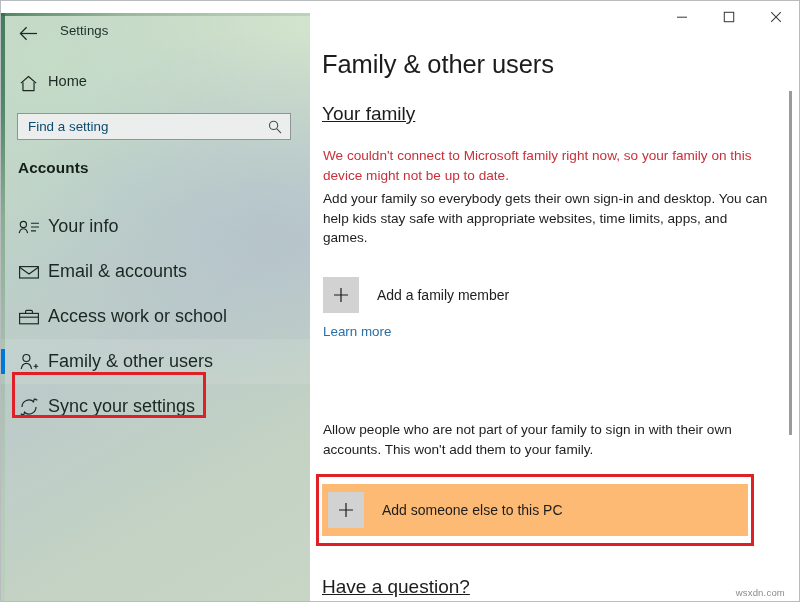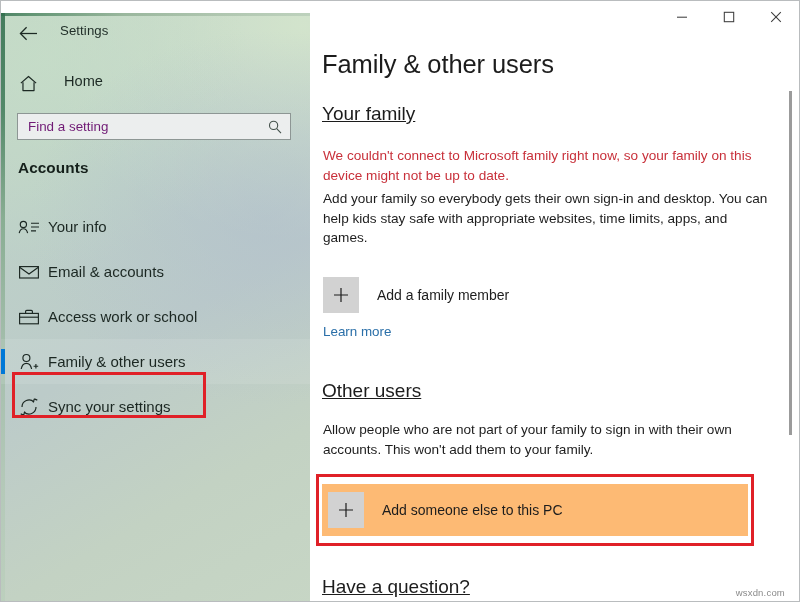"Home" .home-label { margin-left: 16px -> none }
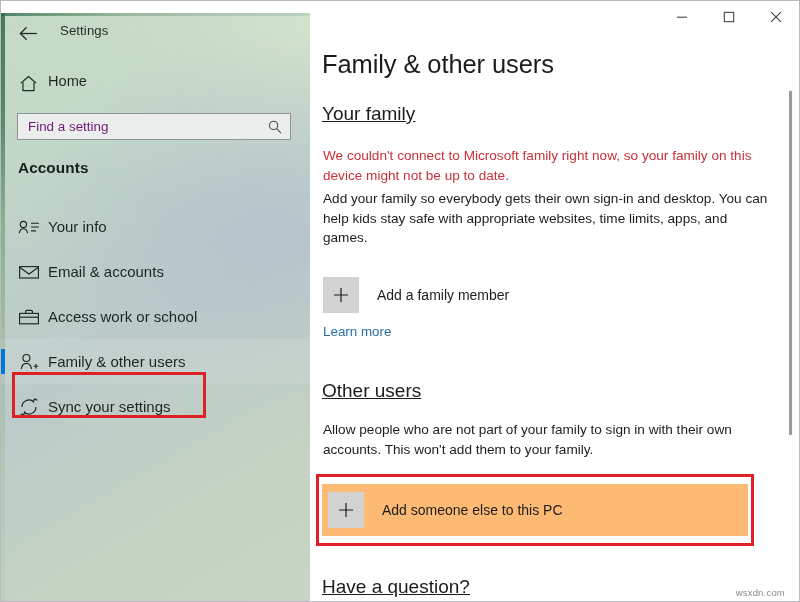"Find a setting" .search-placeholder { color: #701a75 -> #0c4a6e }
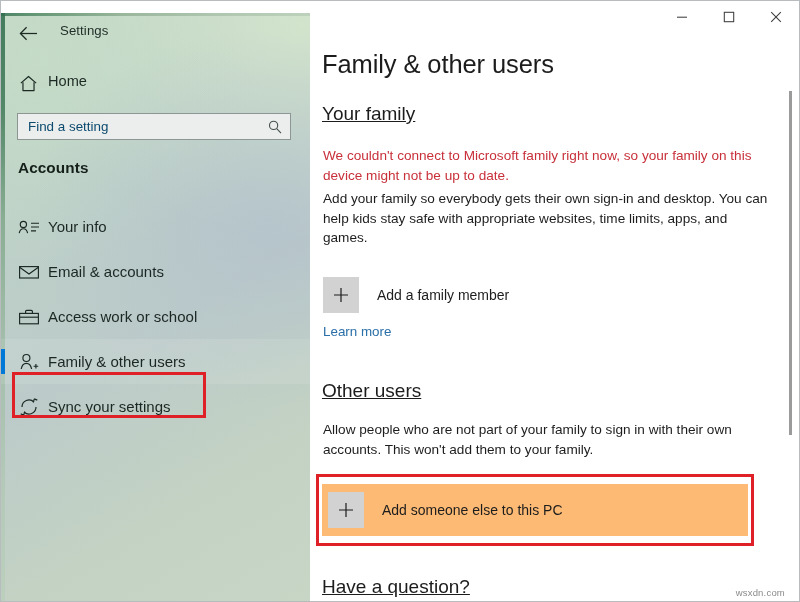"Your info" .nav-label { font-size: 15px -> 18px }
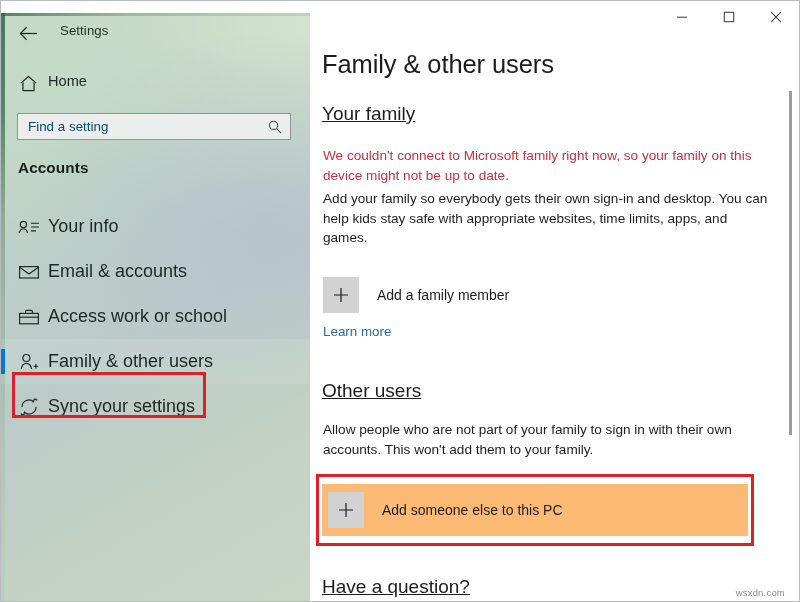"Other users" div.h2 { html: <div>Other users</div> -> none }
